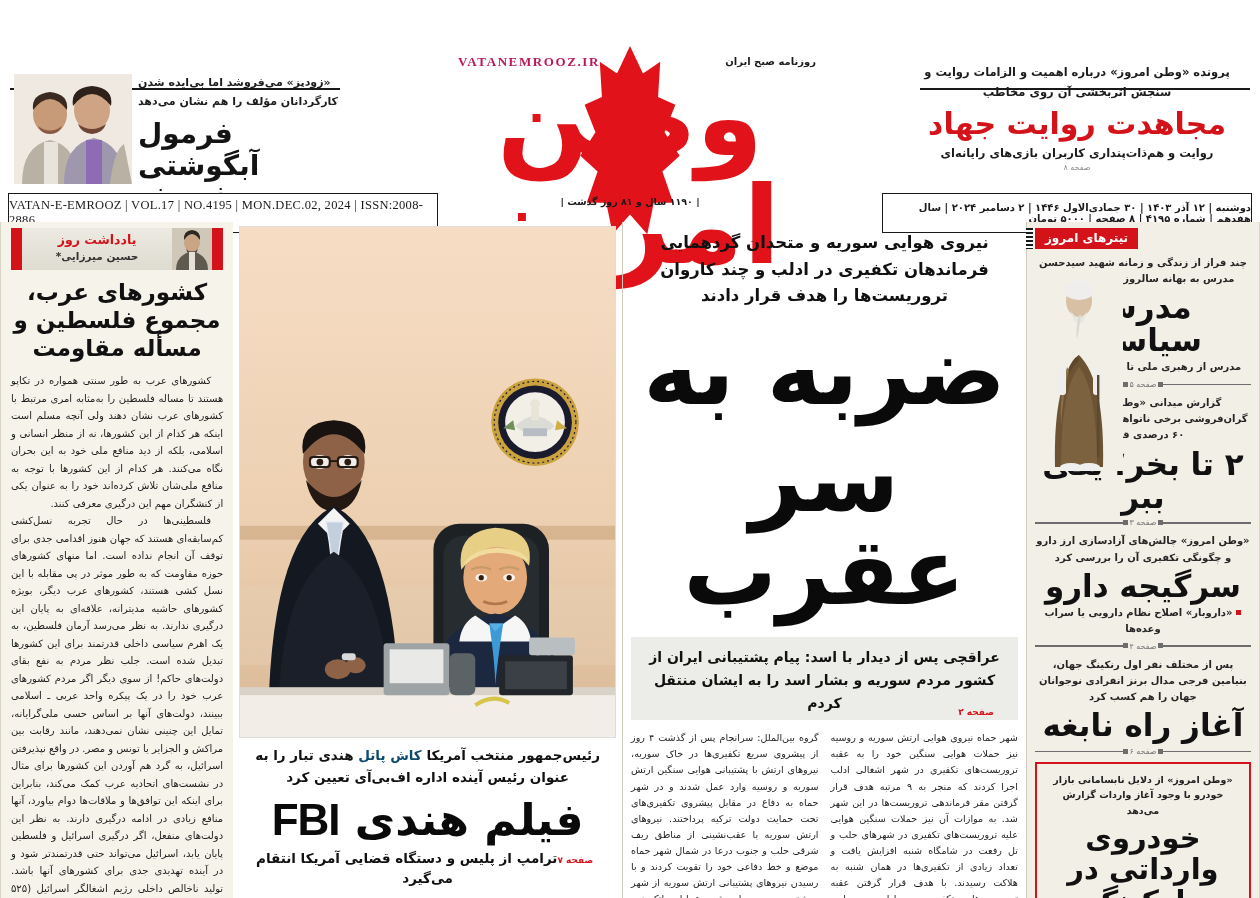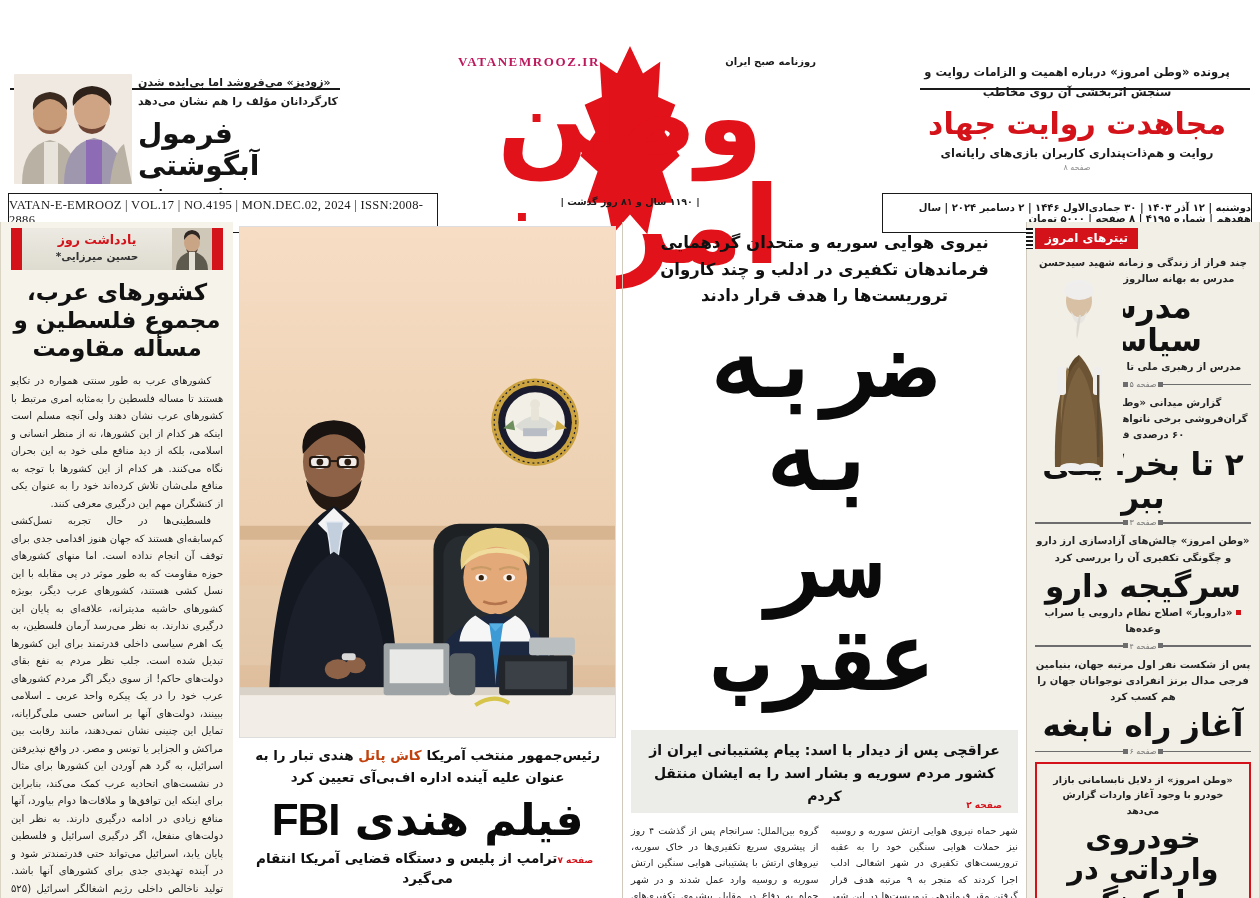"ضربه به" .lead-title { font-family: Liberation Mono, monospace -> none }
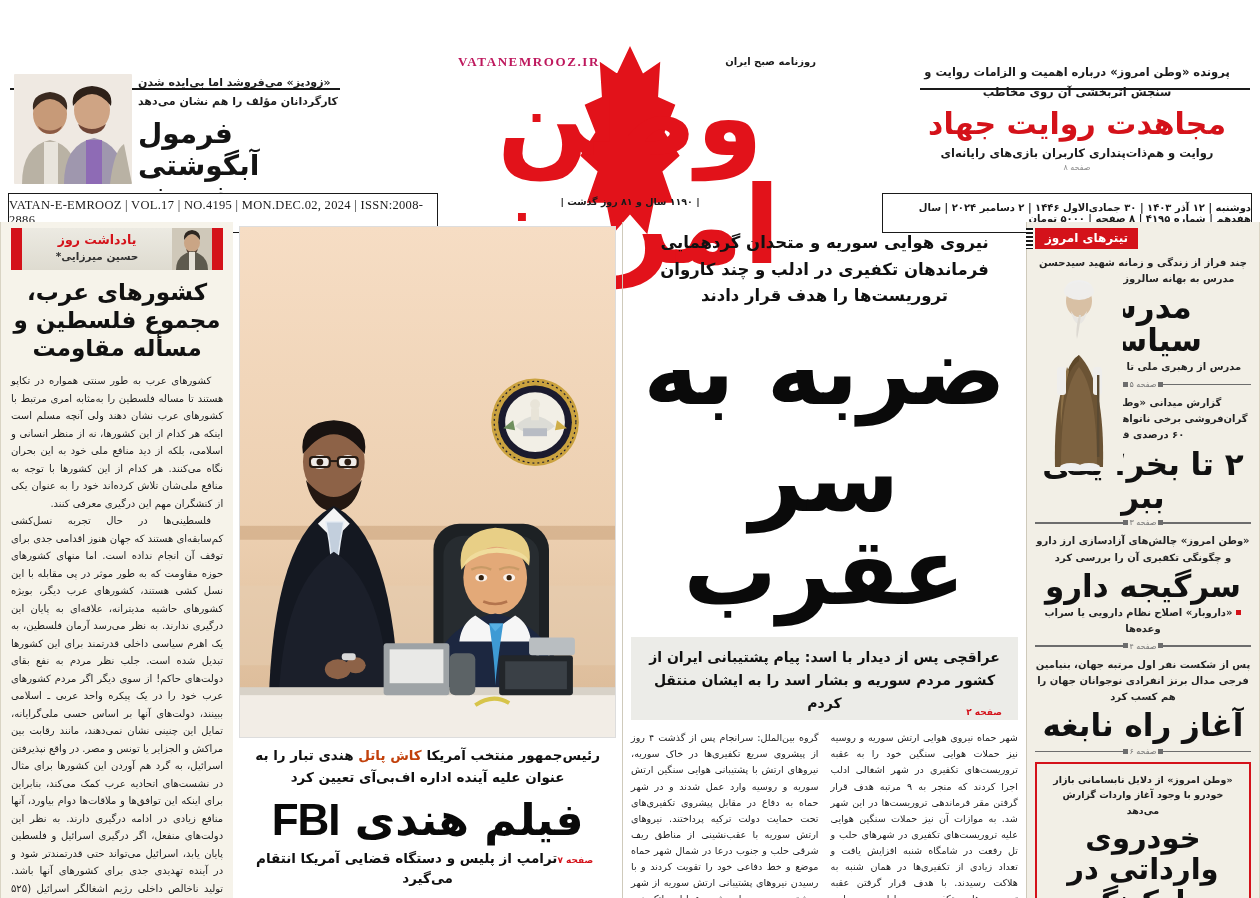"پس از شکست نفر اول" div.sb-kicker { text: شکست نفر اول مرتبه -> مختلف نفر اول رنکینگ }
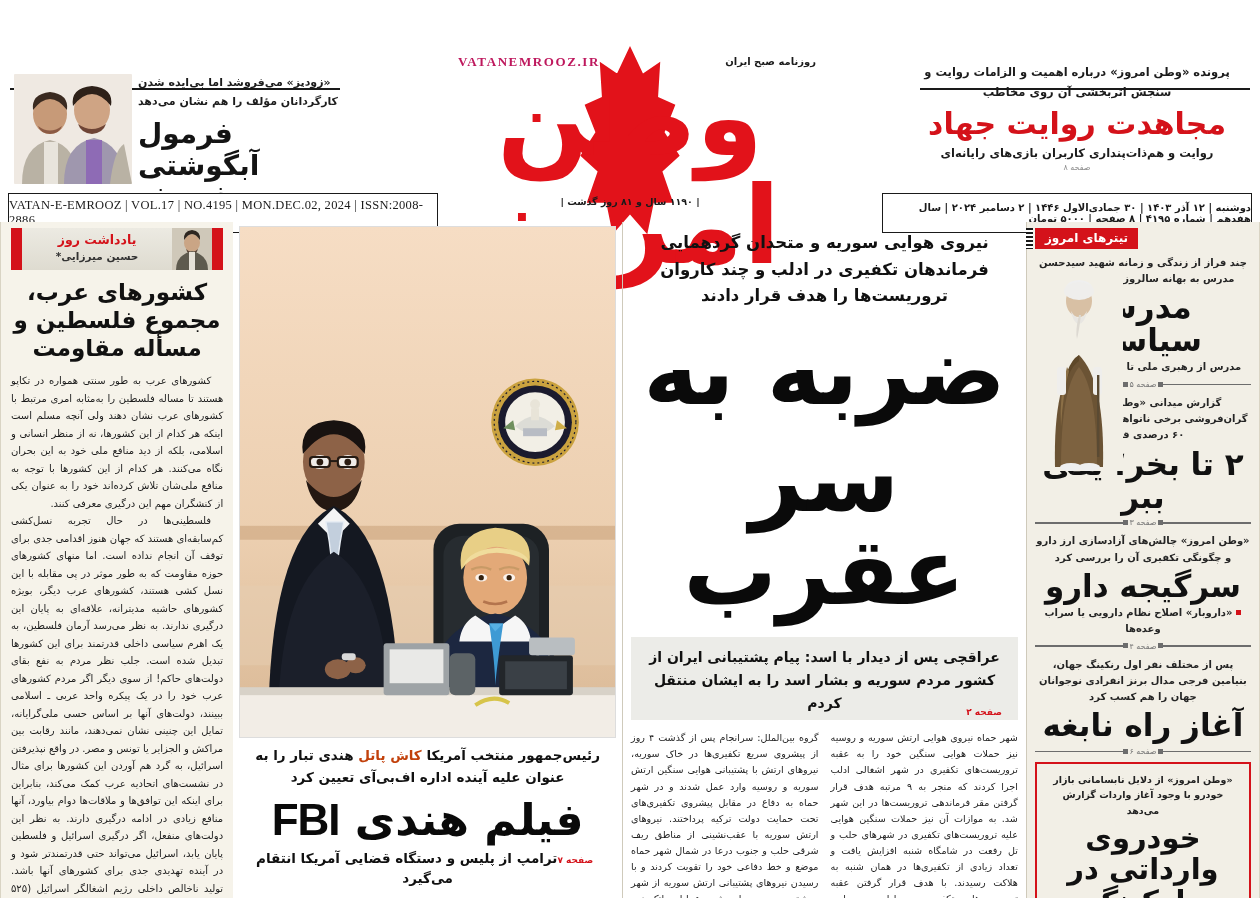"صفحه ۲" .lead-sub .pg { right: 16px -> 24px }
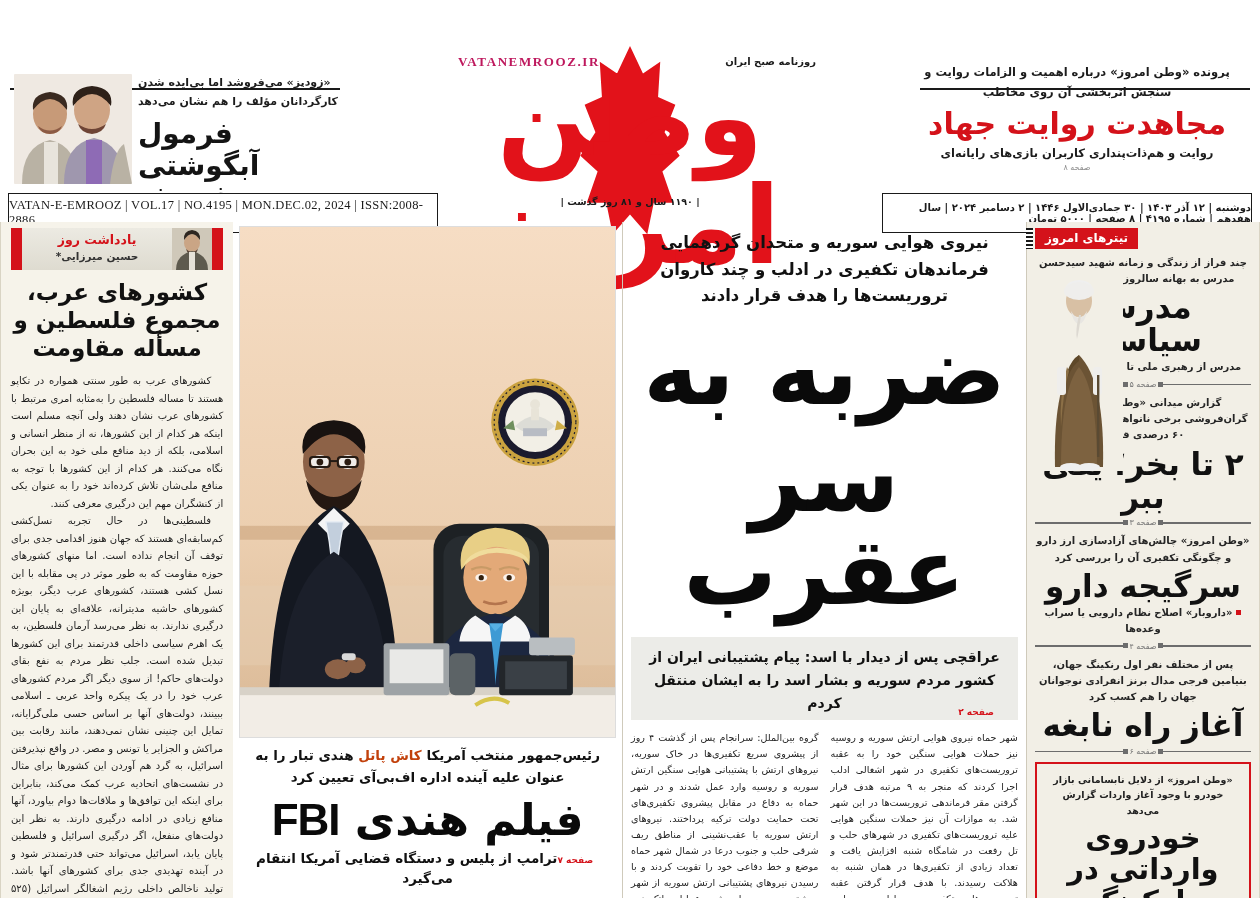"هندی تبار را به عنوان" span { text: علیه -> رئیس }
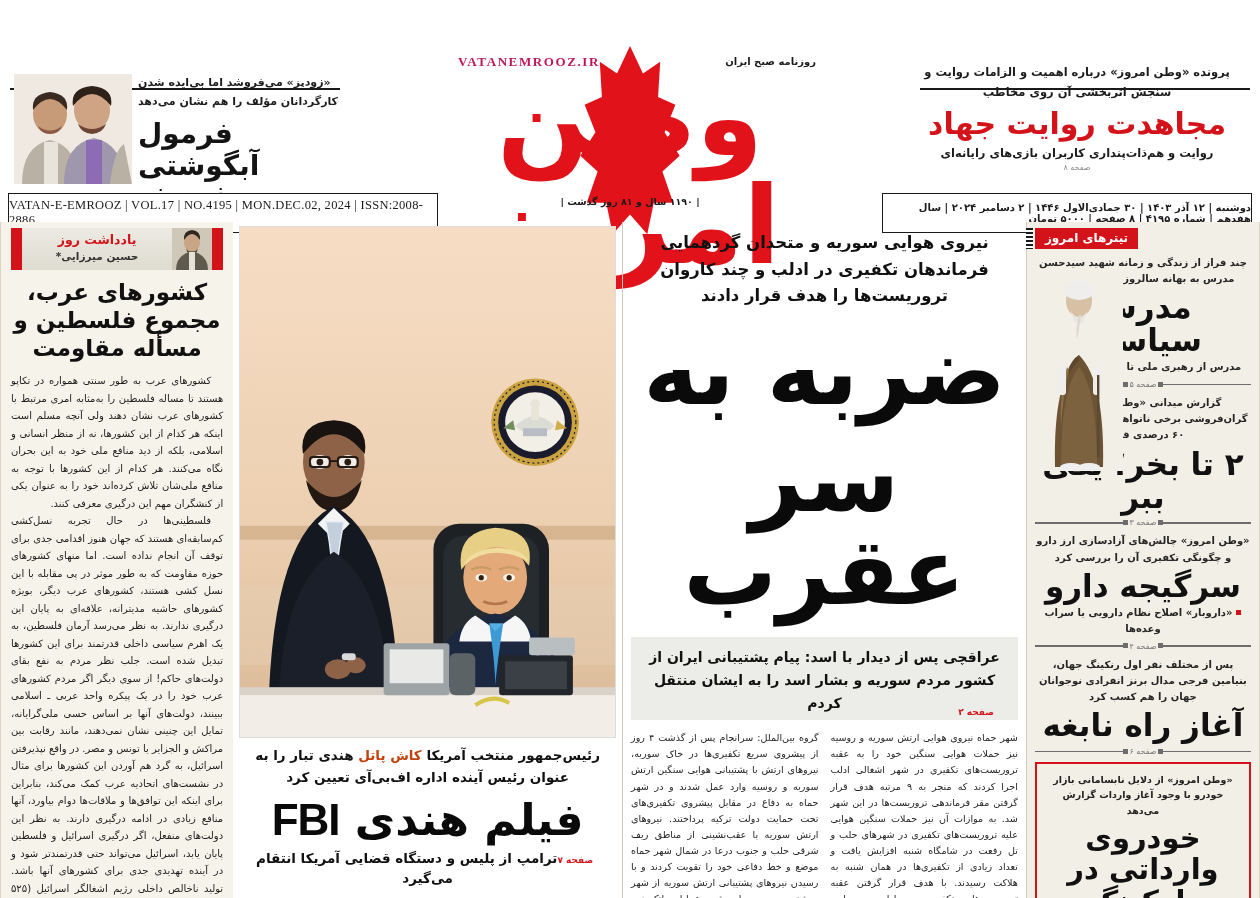"کاش پاتل" .photo-caption .hl { color: #c2410c -> #0c4a6e }
